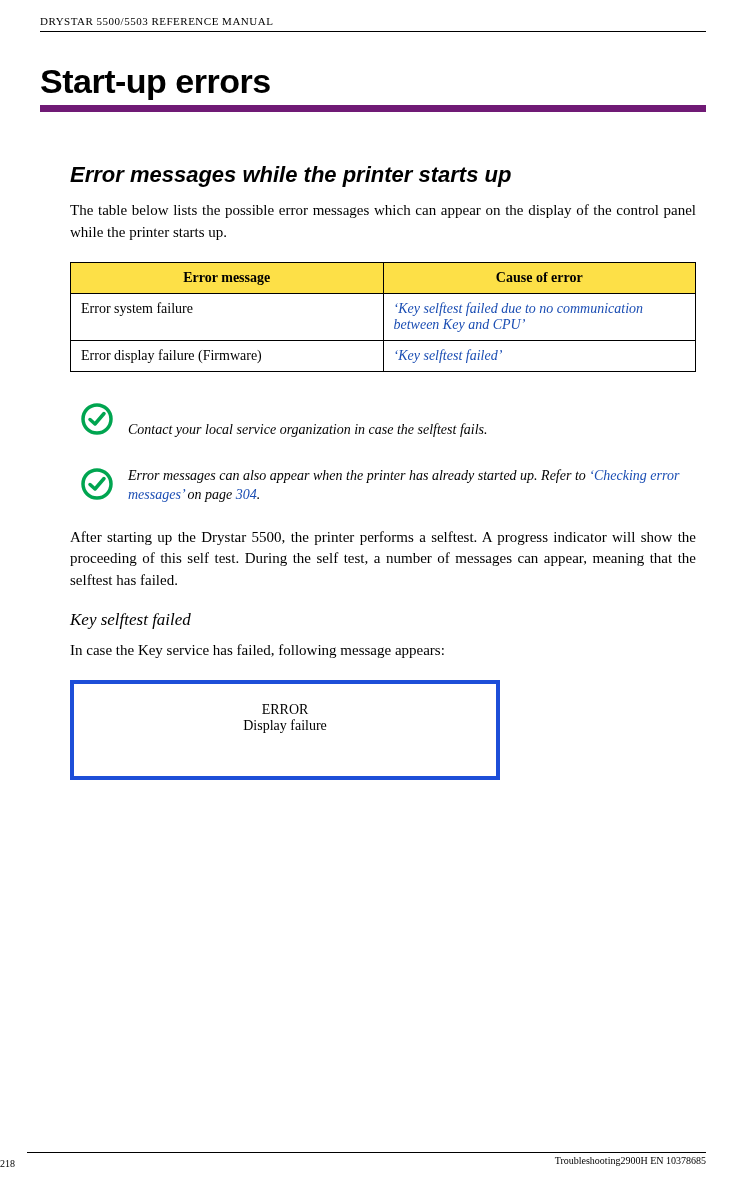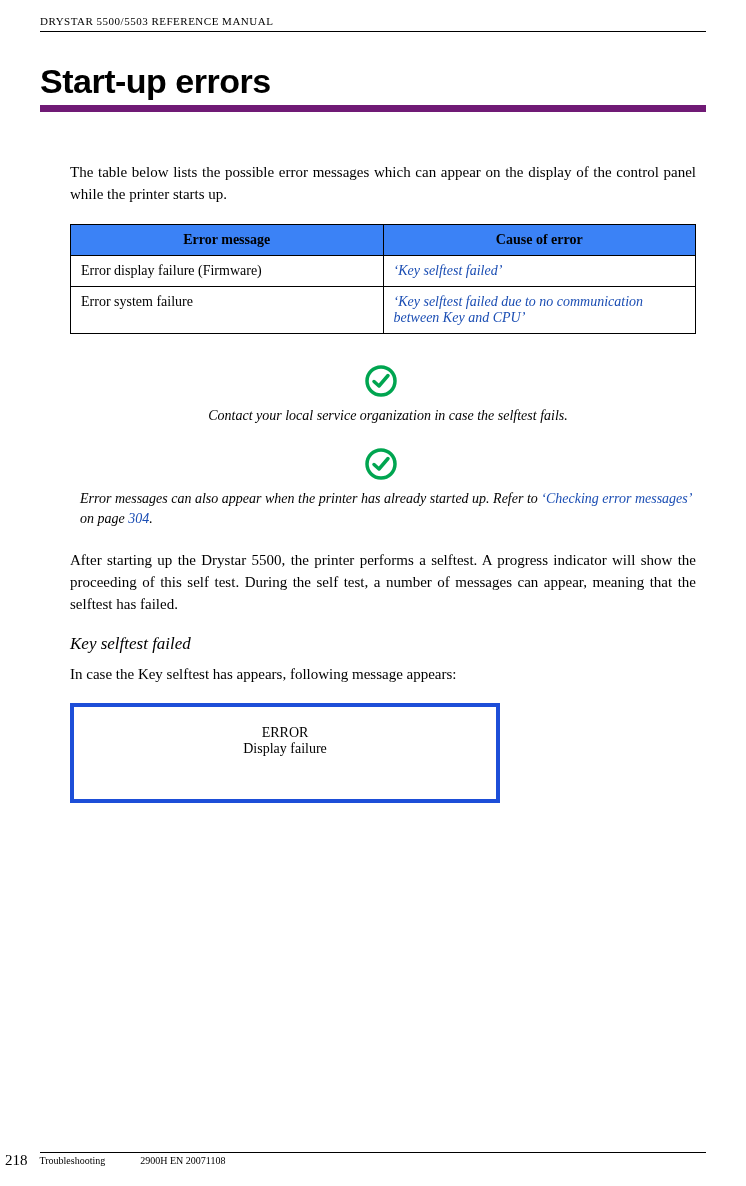"Error messages while the printer" div.section-title { html: none -> <div>Error messages while the printer starts up</div> }
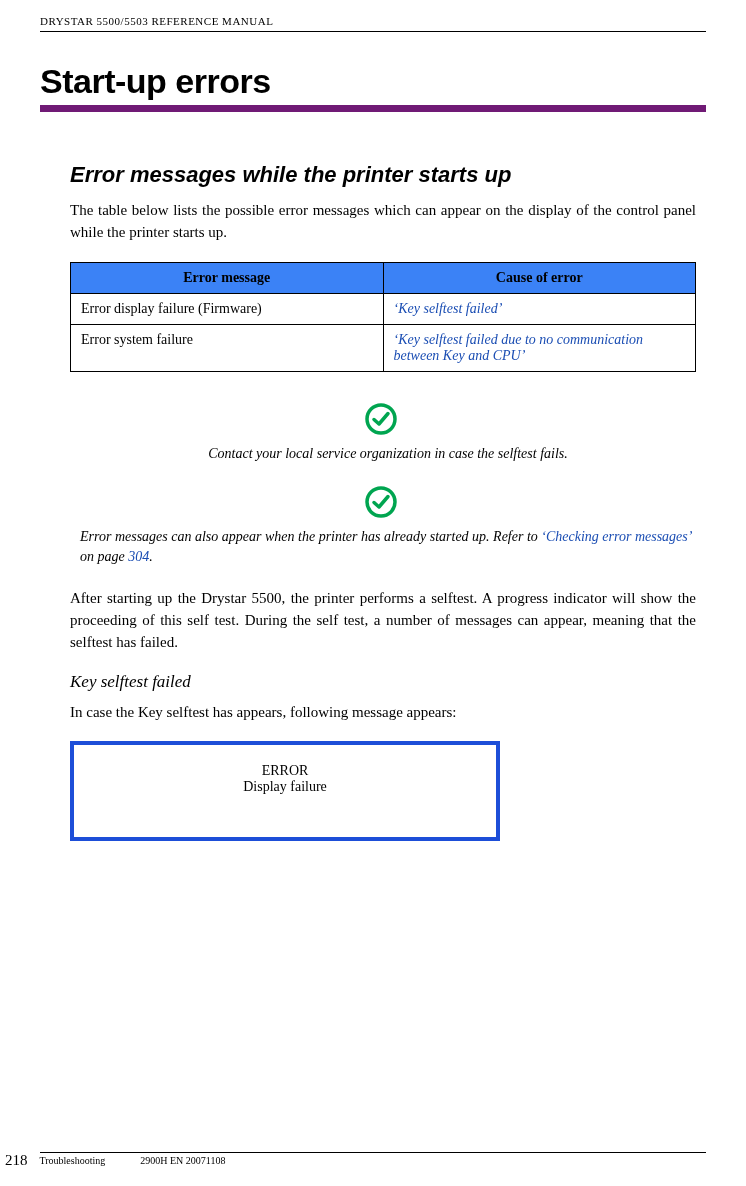"Error message" table.error-table th { background: #3b82f6 -> #fde047 }
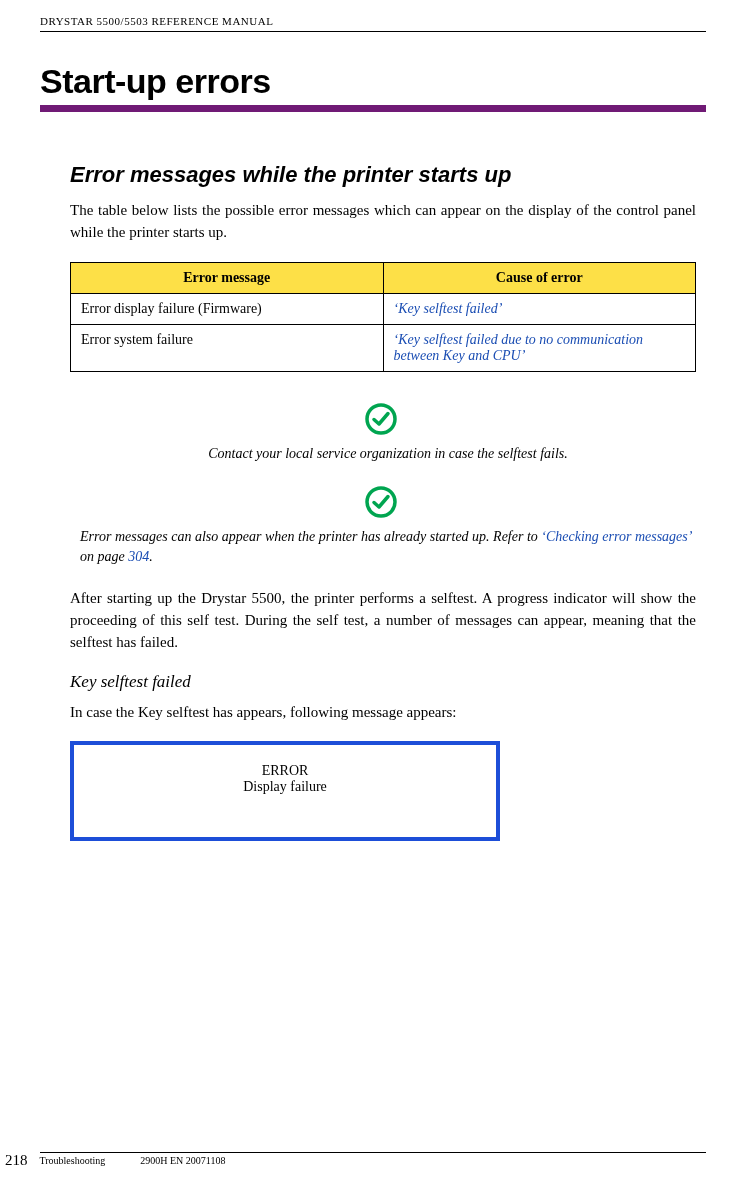"Error display failure (Firmware)" tr { order: before "Error system failure" -> after "Error system failure" }
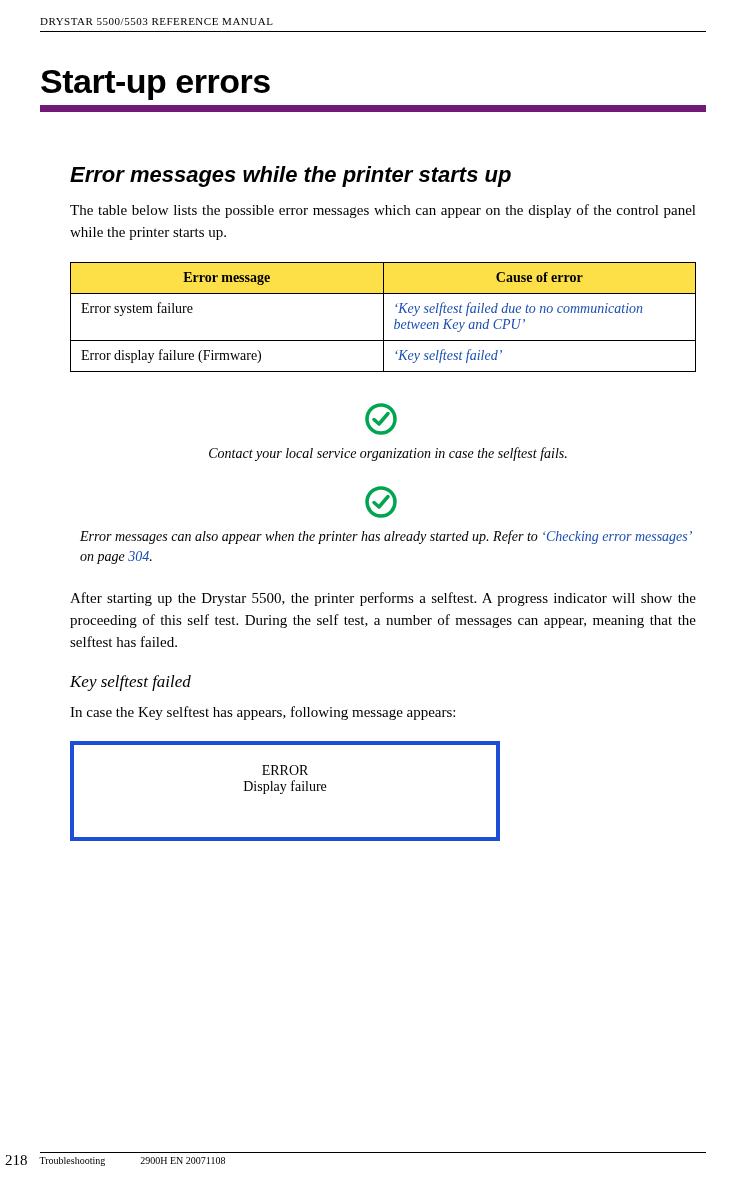"Contact your local service organization" .note-block { align-items: center -> flex-end; flex-direction: column -> none }
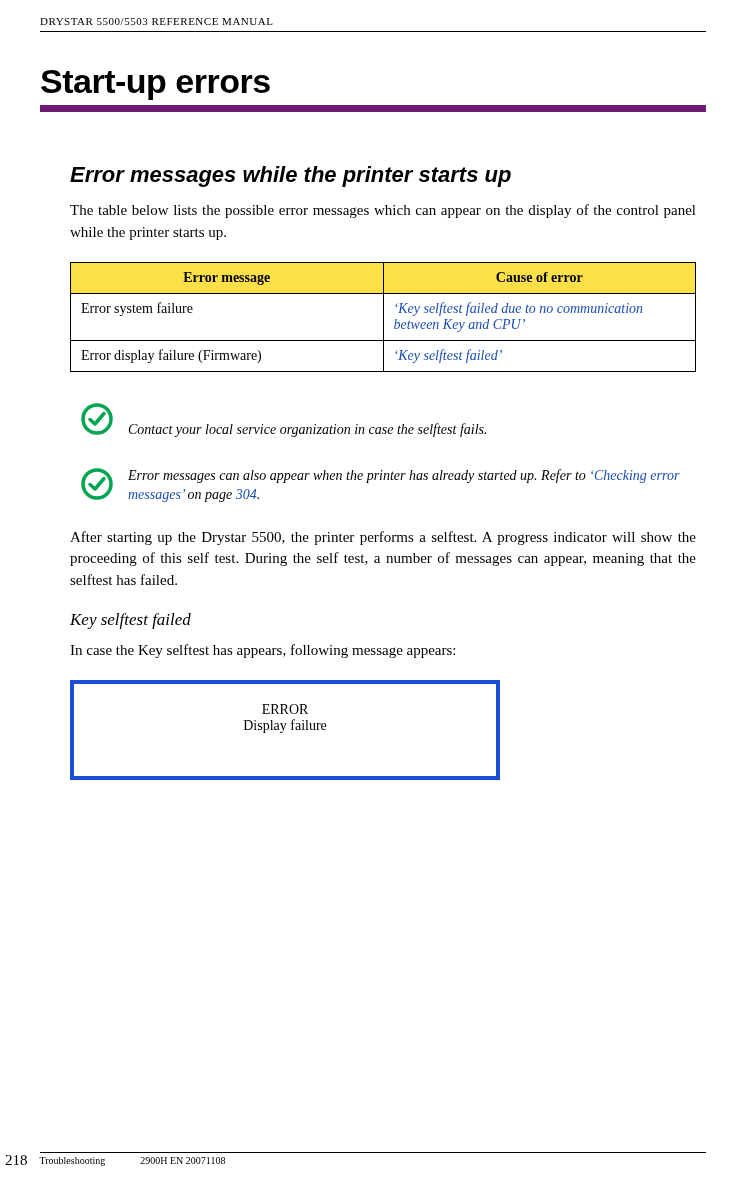"In case the Key selftest" p.body-text { text: selftest has appears -> service has failed }
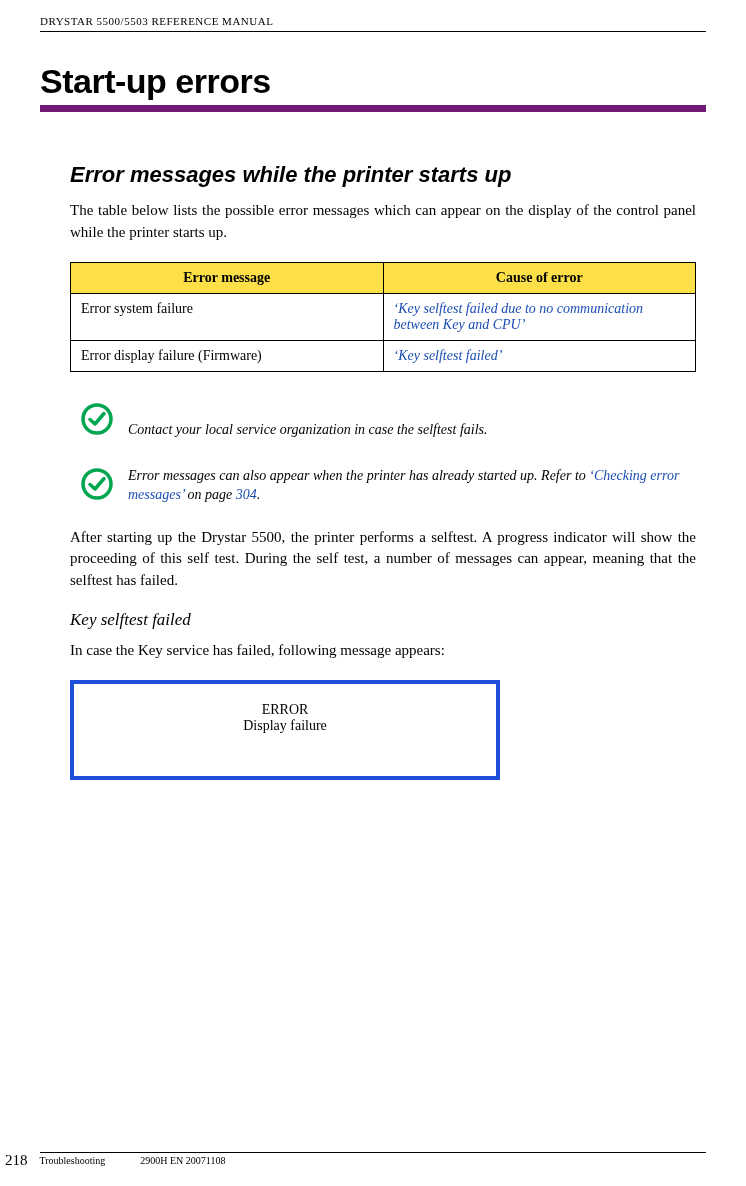"218" .page-num { font-size: 15px -> 10px; margin-left: 5px -> none }
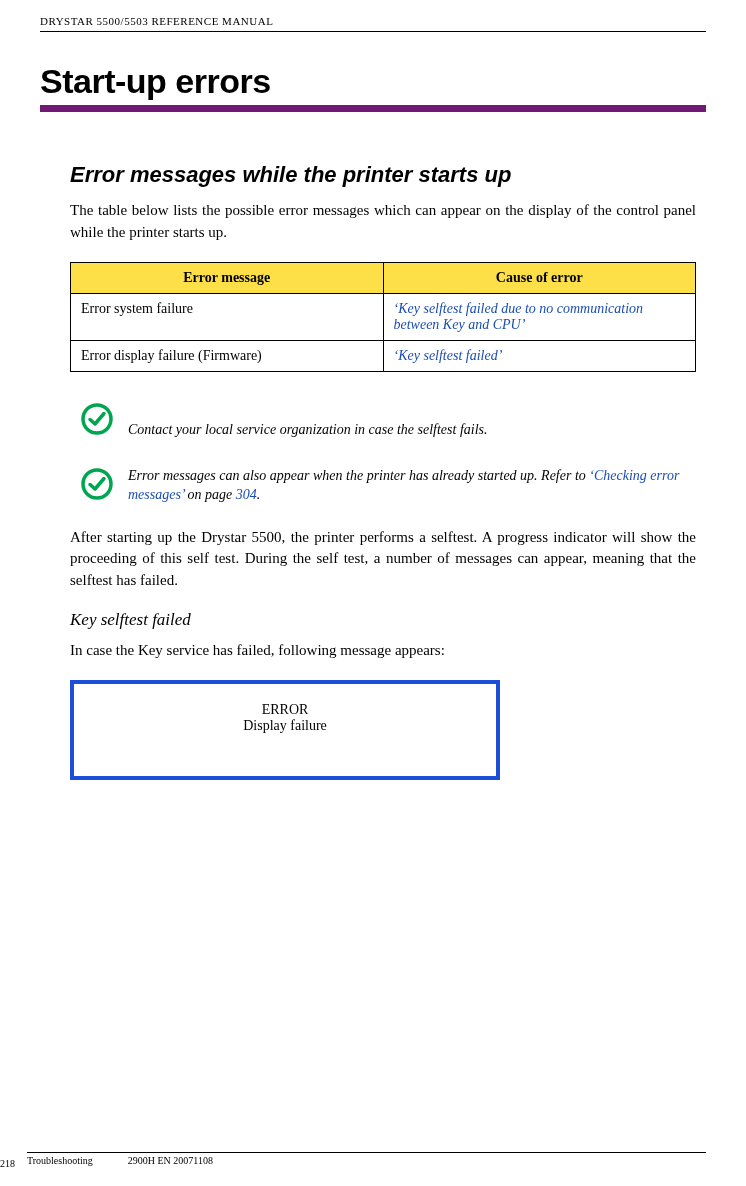"Troubleshooting" .footer-line { gap: 35px -> none; justify-content: flex-start -> flex-end }
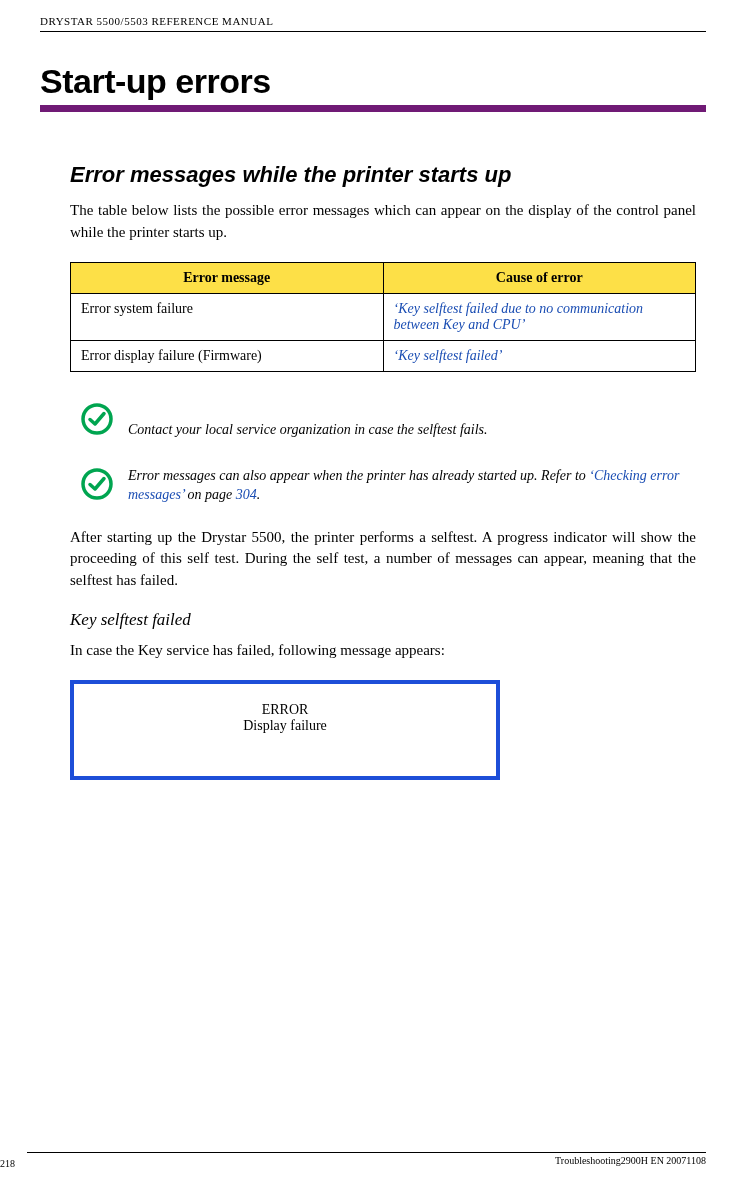"2900H EN 20071108" span { text: 20071108 -> 10378685 }
